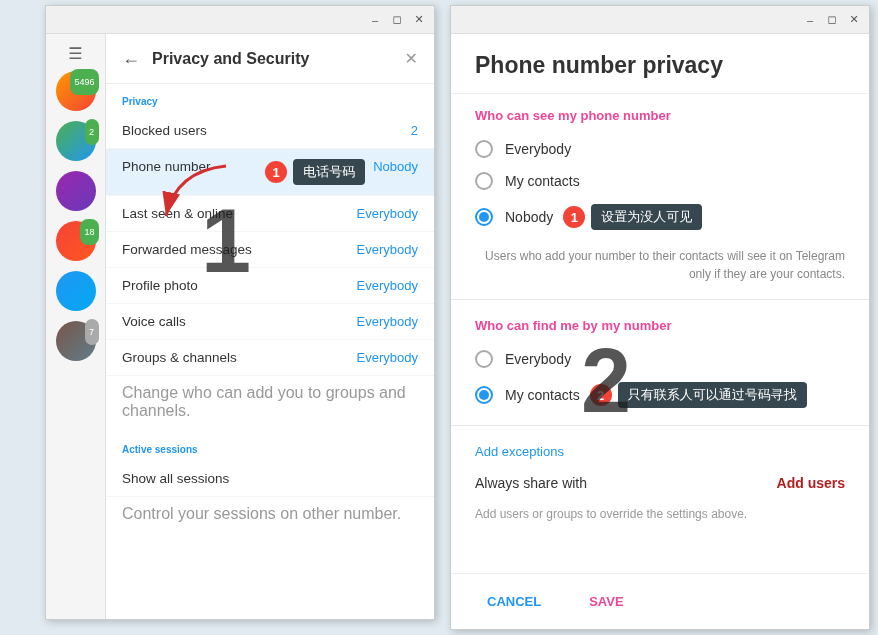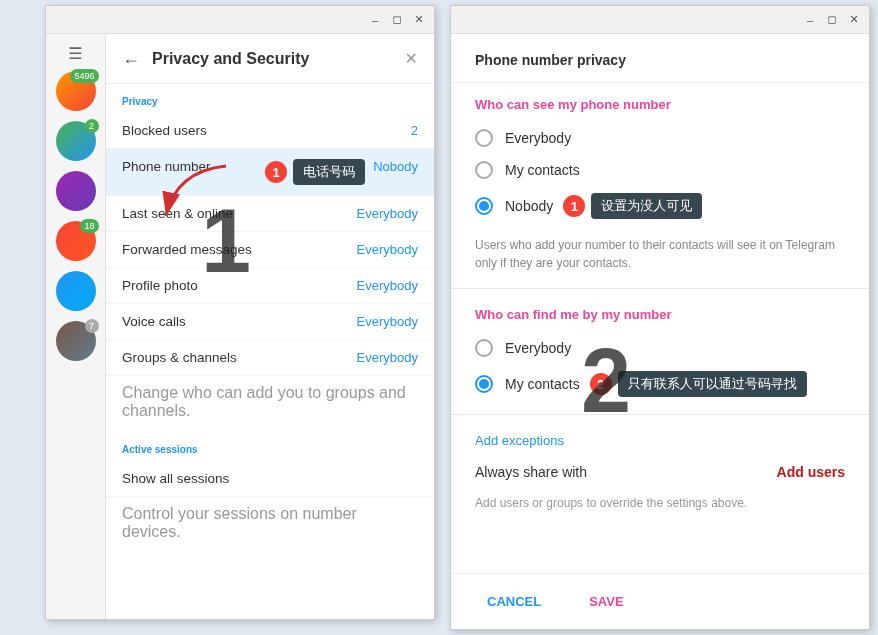"Phone number privacy" .dialog-header h2 { font-size: 14px -> 23px }
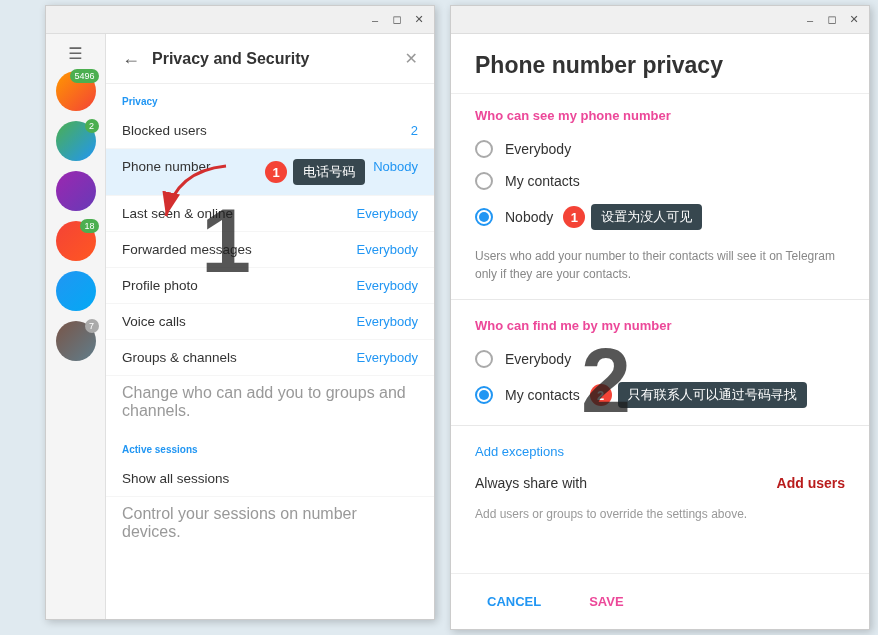"5496" .badge { height: 14px -> 26px }
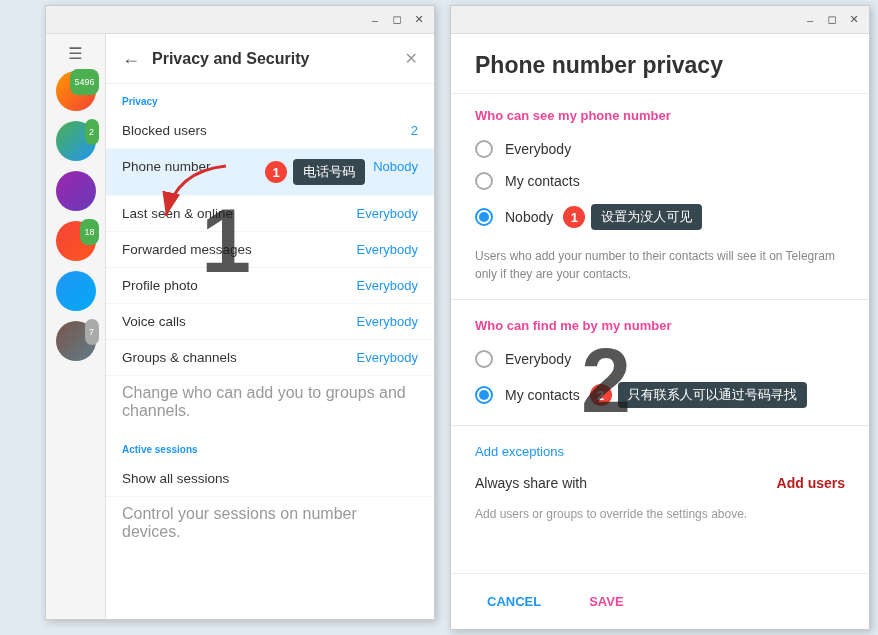"Users who add your number" .info-text { text-align: none -> right }
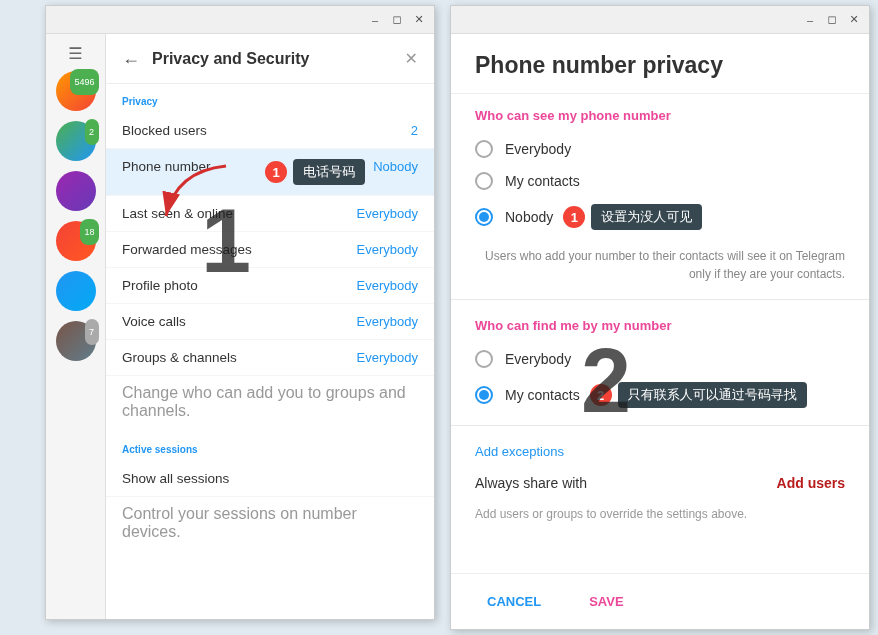"Control your sessions on number" p.settings-desc { text: number devices -> other number }
